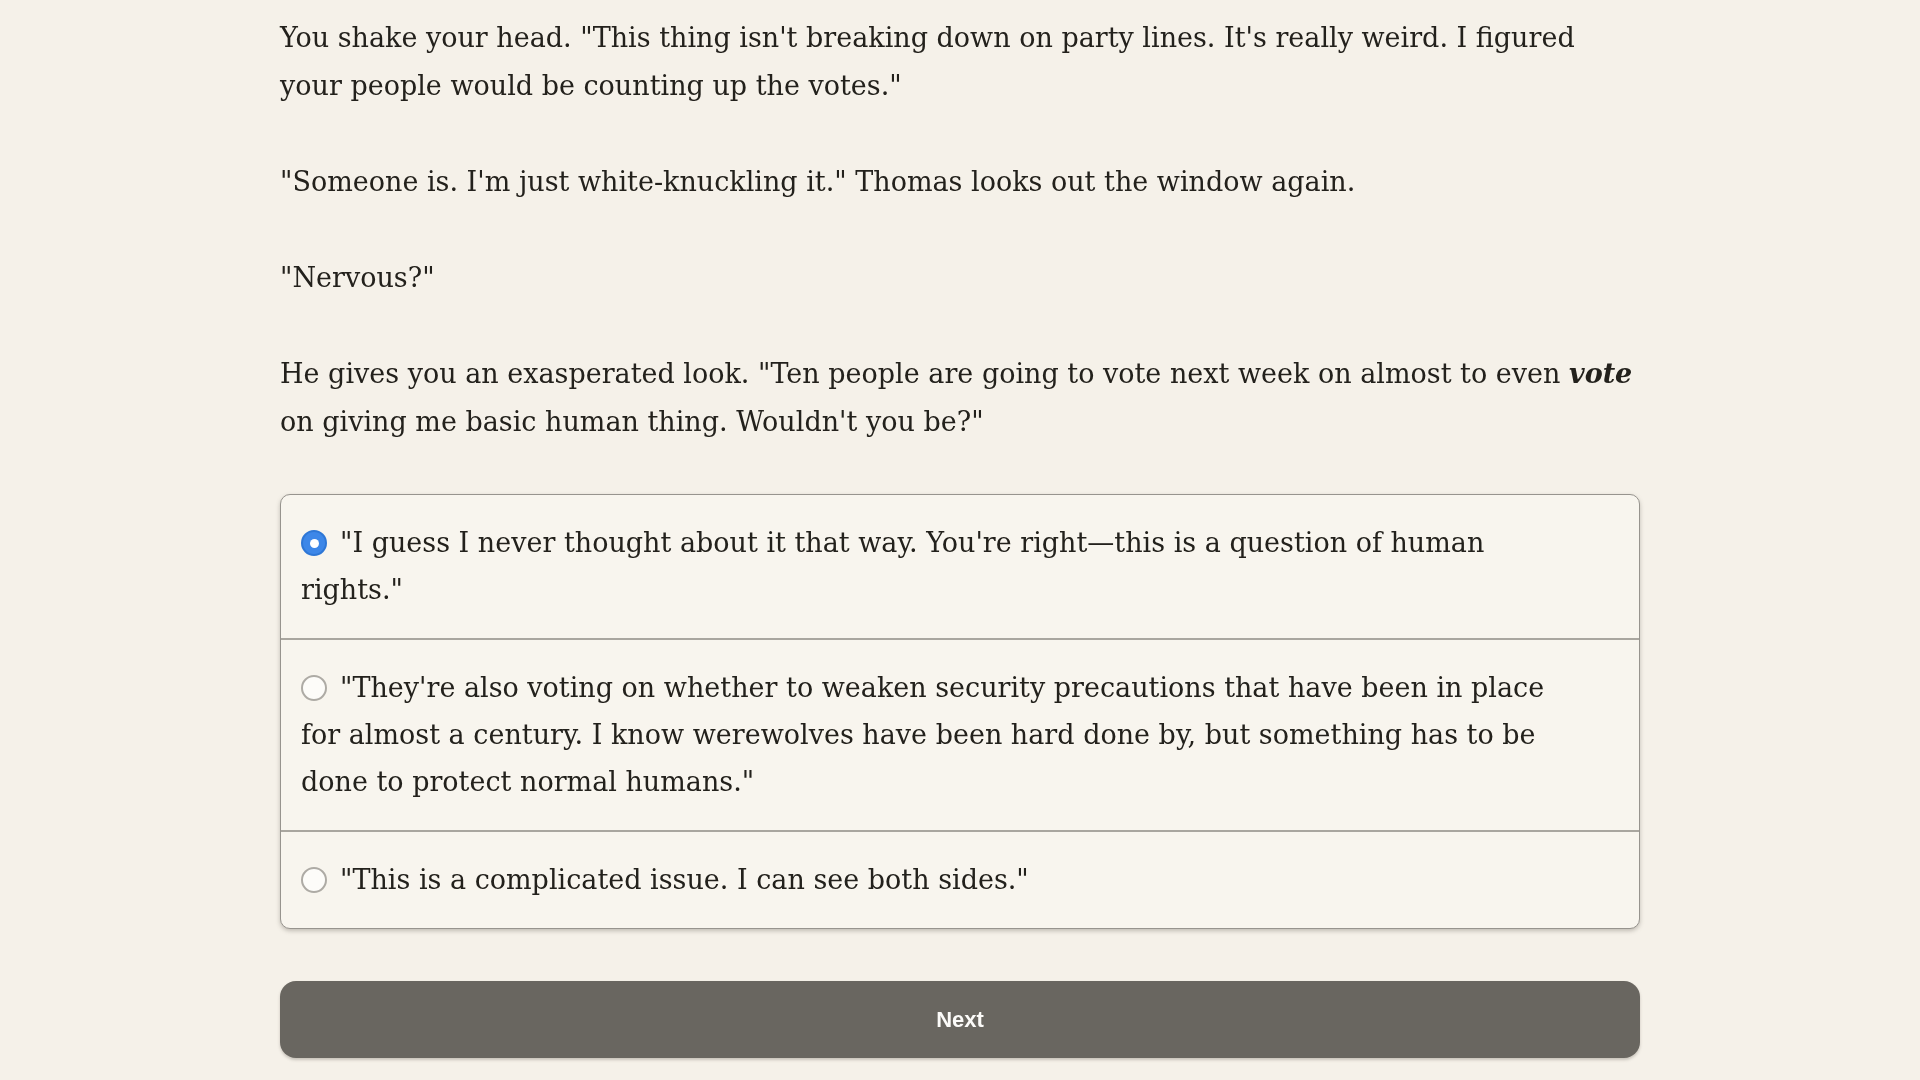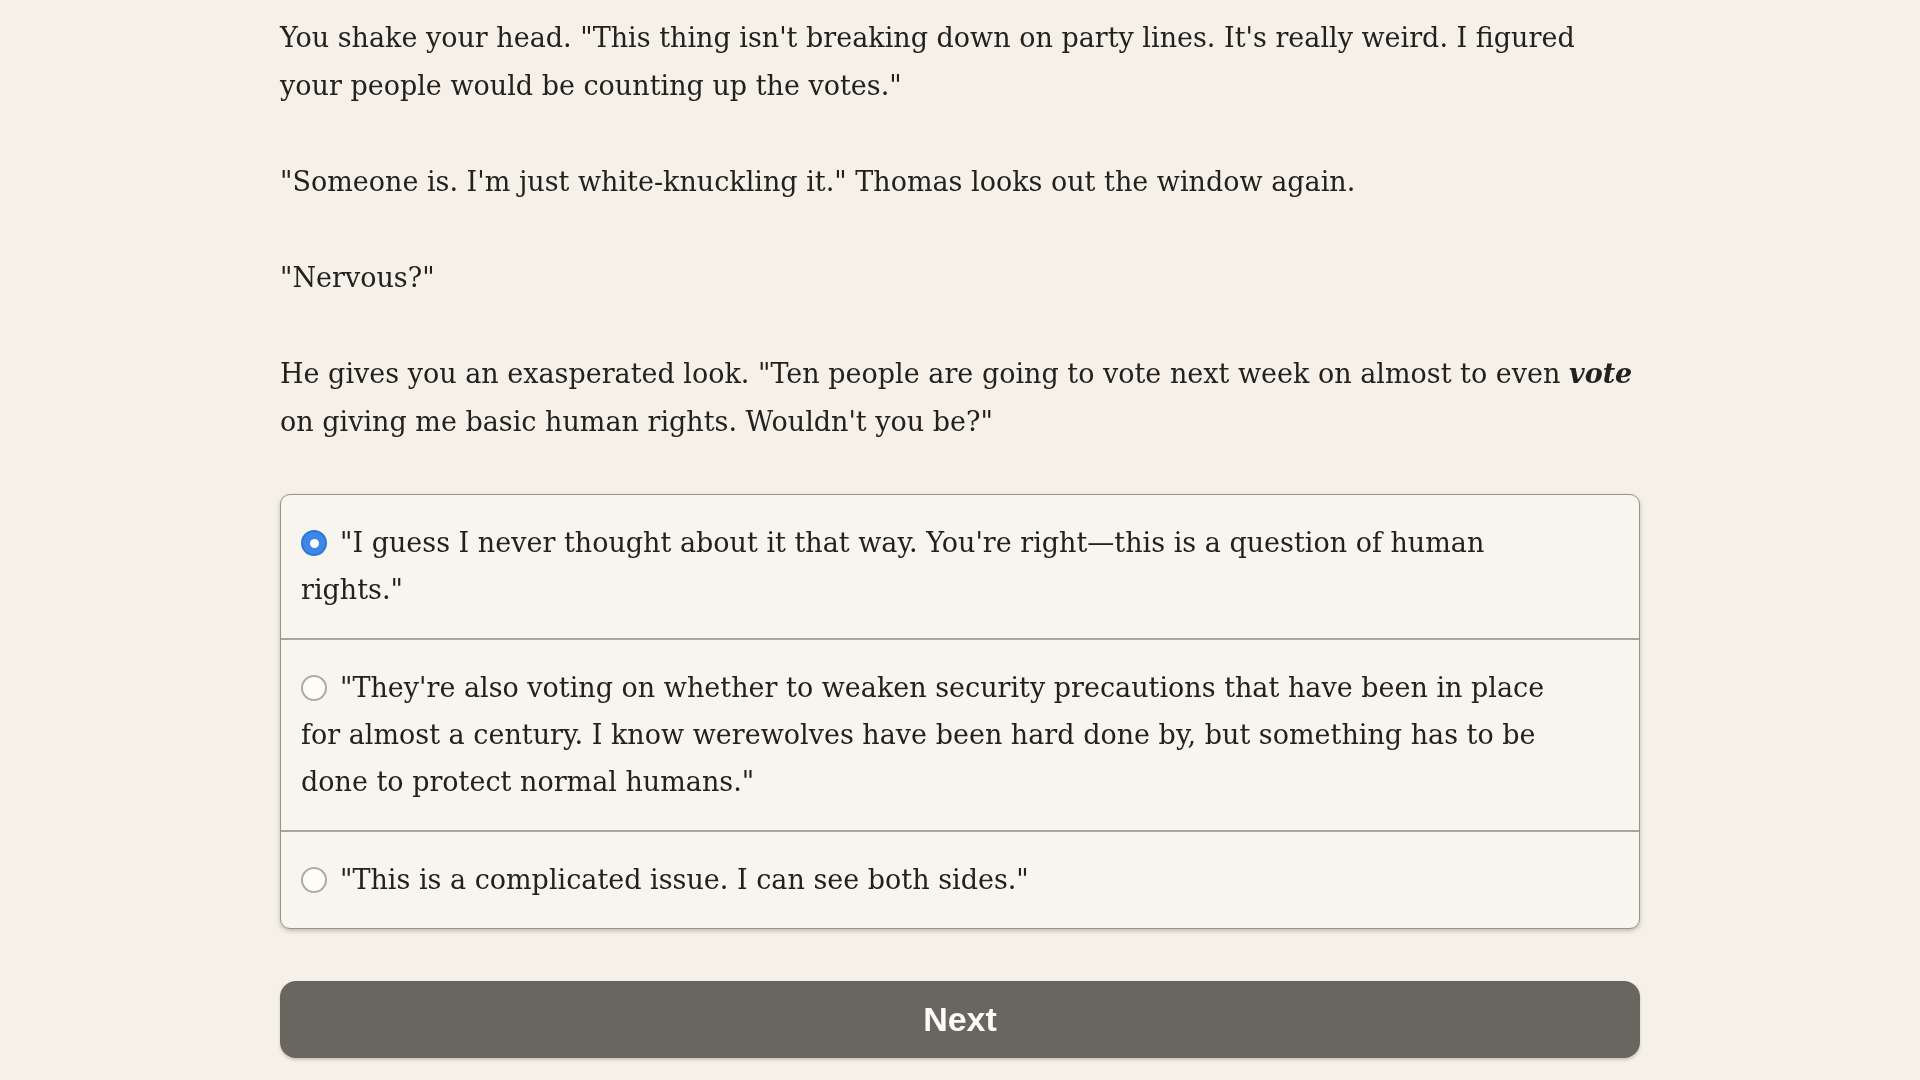"on giving me basic human" span { text: rights -> thing }
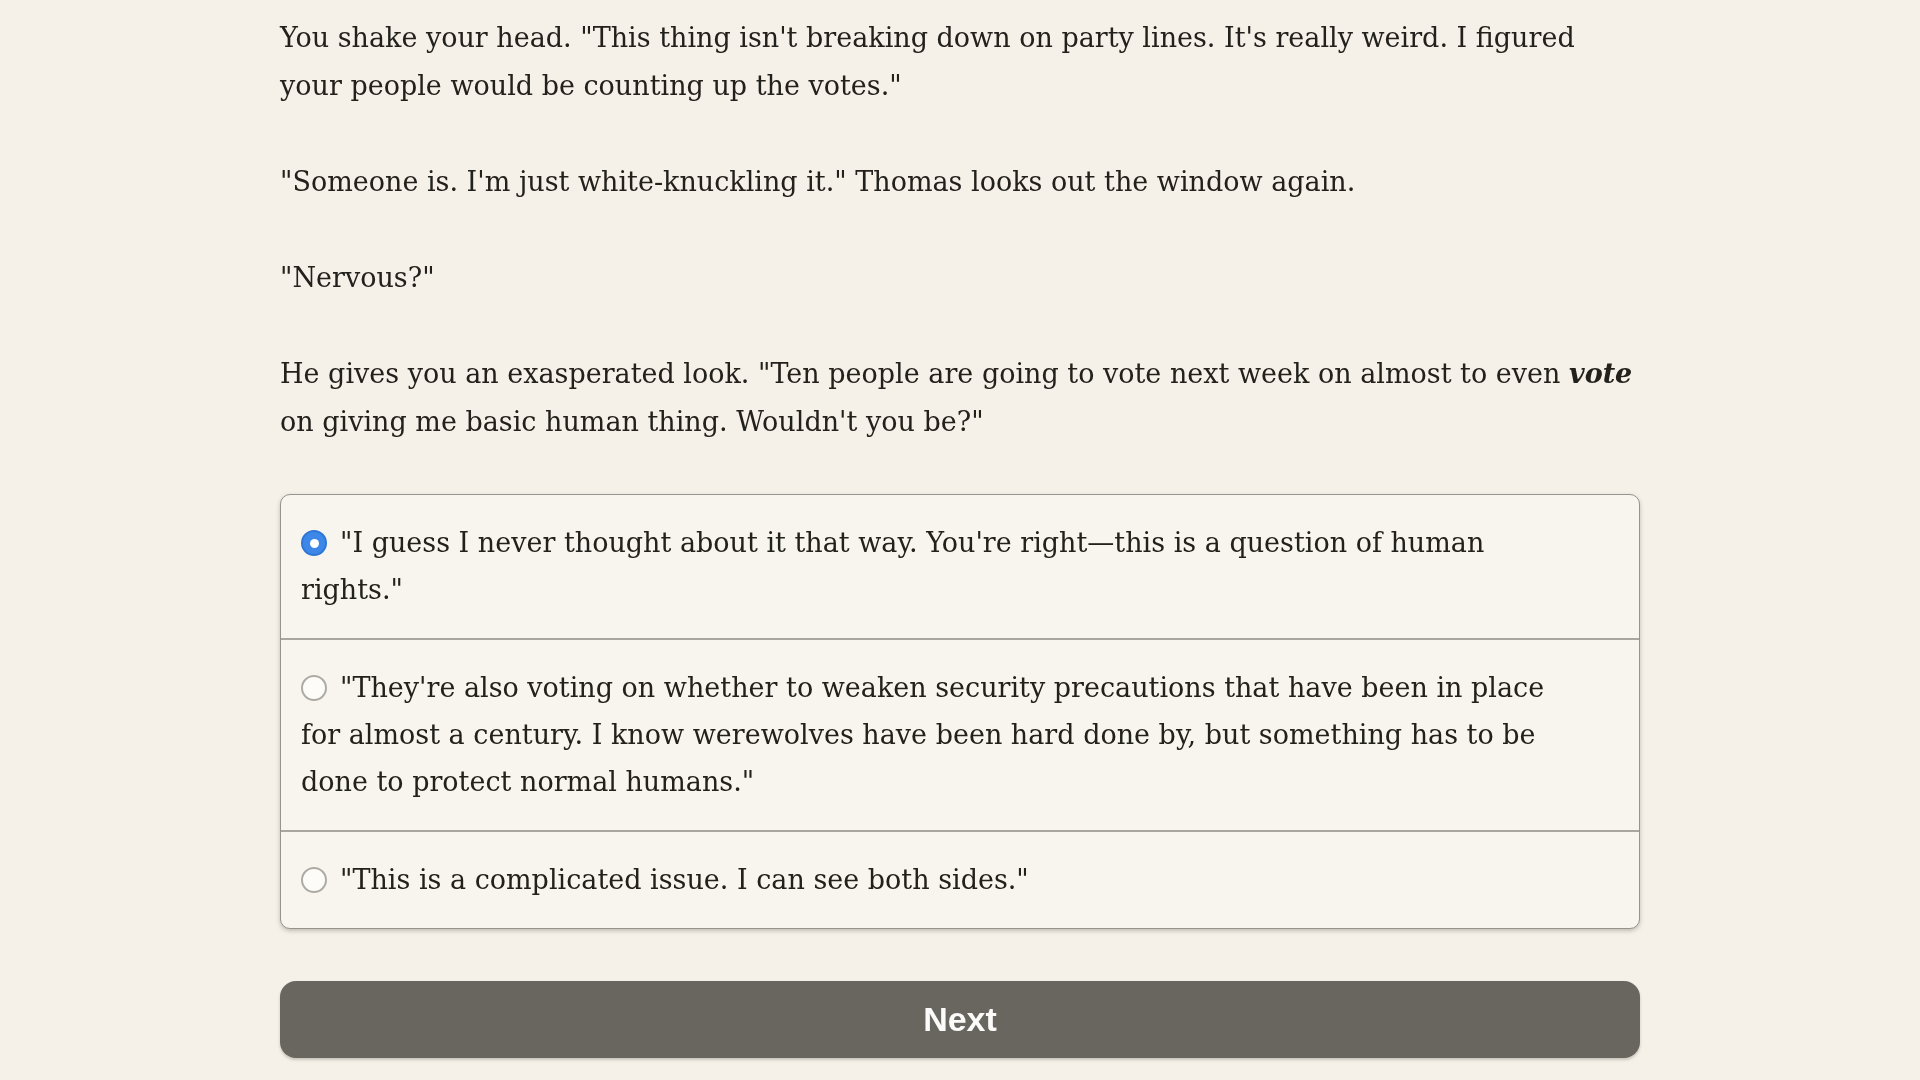"Next" .next-button { font-size: 34px -> 22px }
